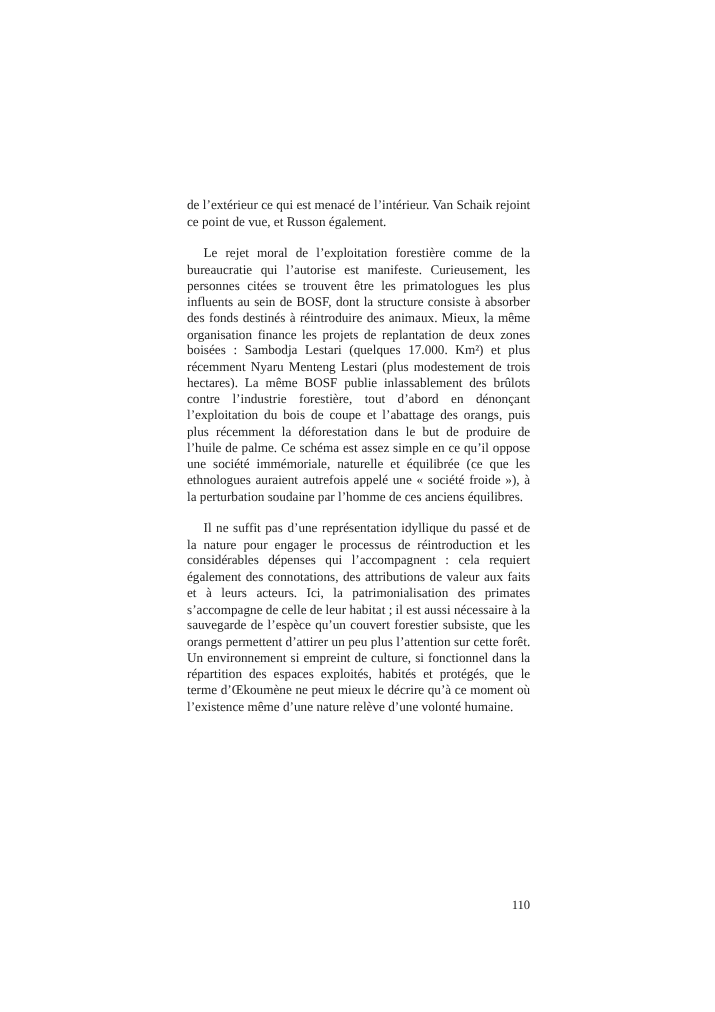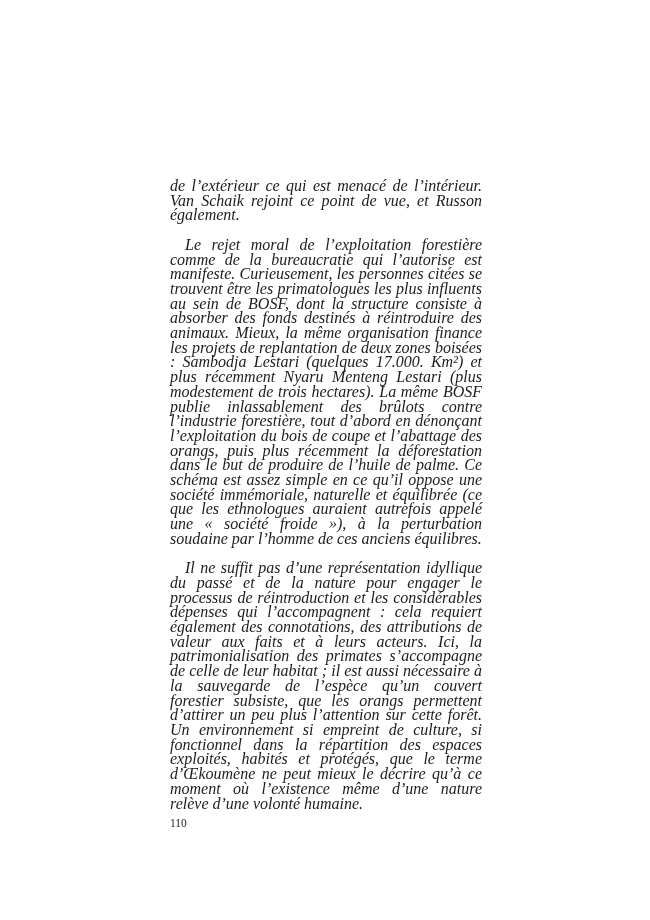"de l’extérieur ce qui est" .text-block { font-size: 16px -> 12px; font-style: italic -> none }
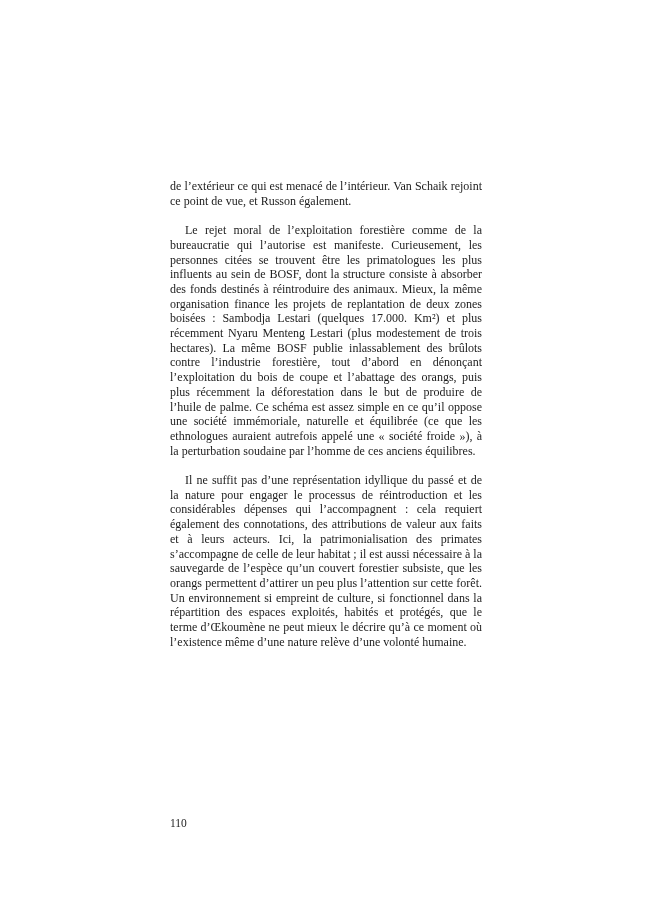"110" .page-number { text-align: left -> right }
